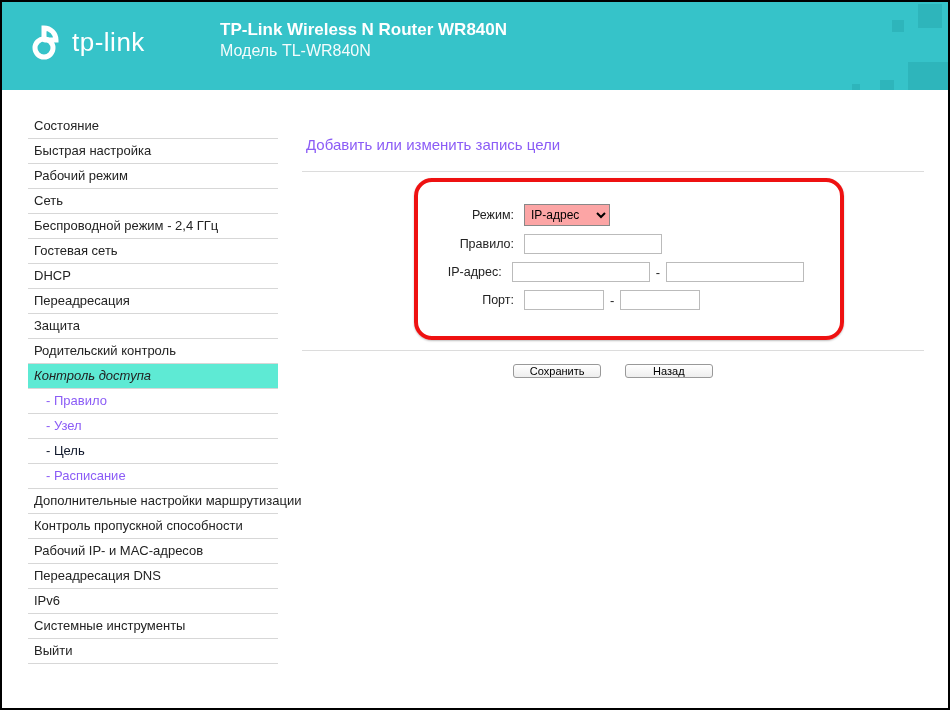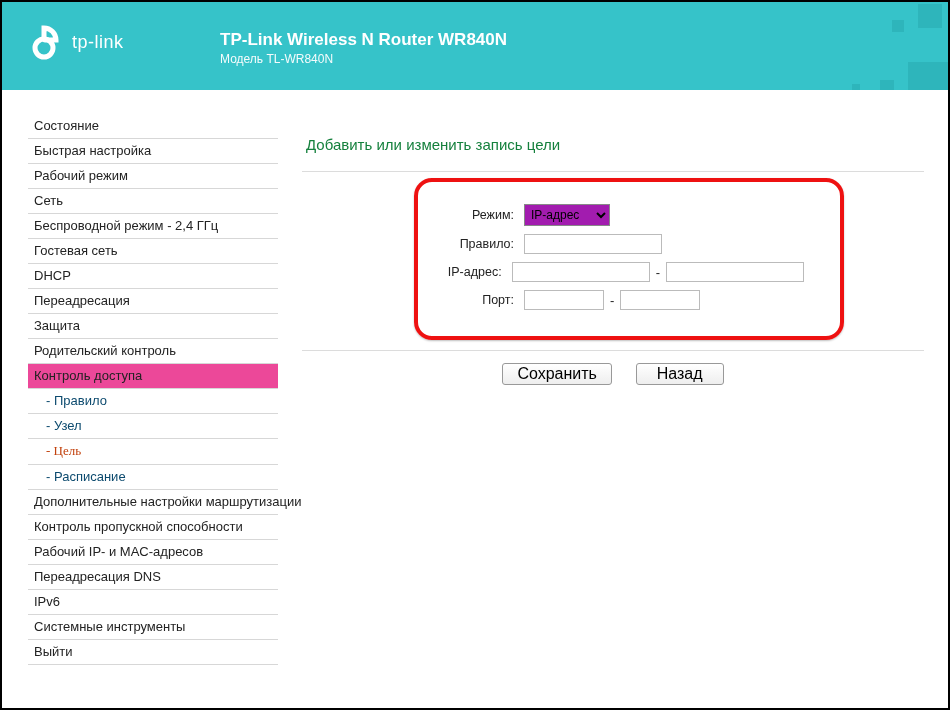"tp-link" .logo-text { font-size: 18px -> 26px }
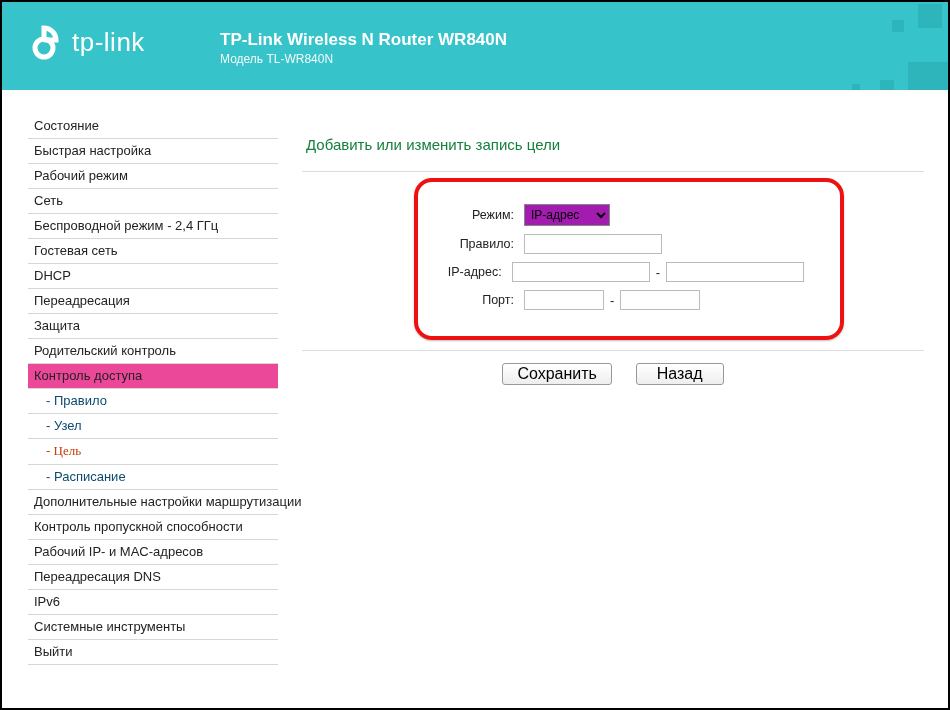"TP-Link Wireless N Router WR840N" .header-titles { top: 28px -> 18px }
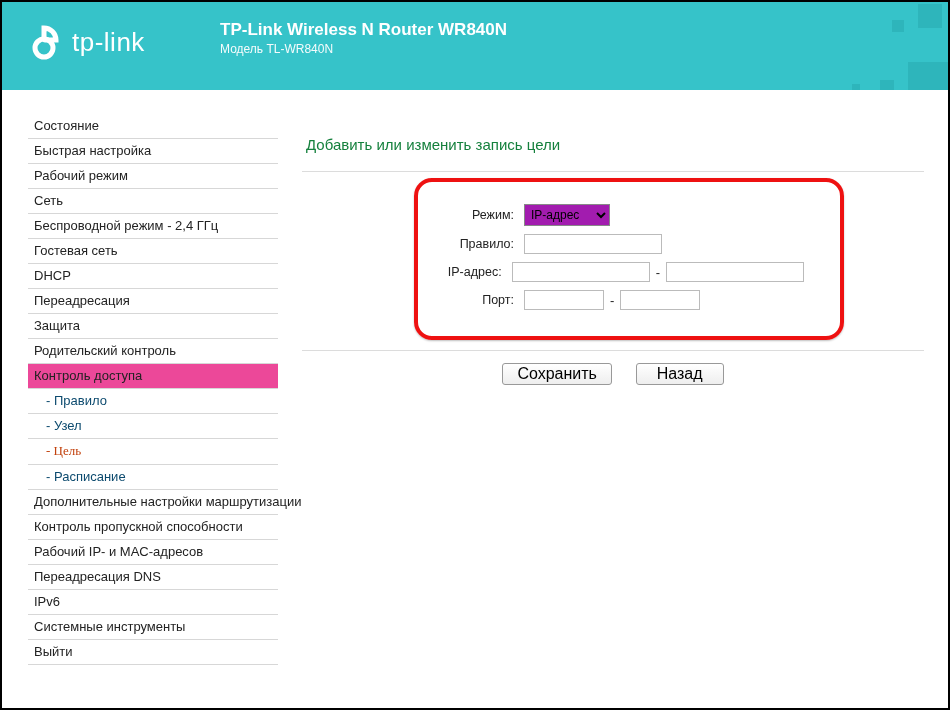"Модель TL-WR840N" .header-sub { font-size: 12px -> 16px }
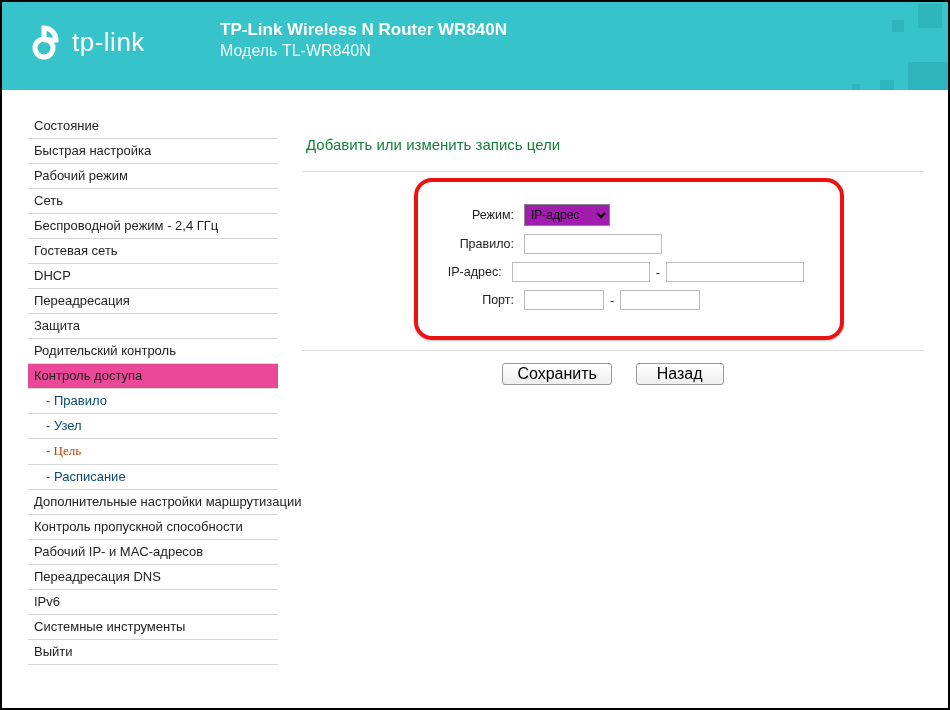"Добавить или изменить запись цели" .page-title { color: #15803d -> #8b5cf6 }
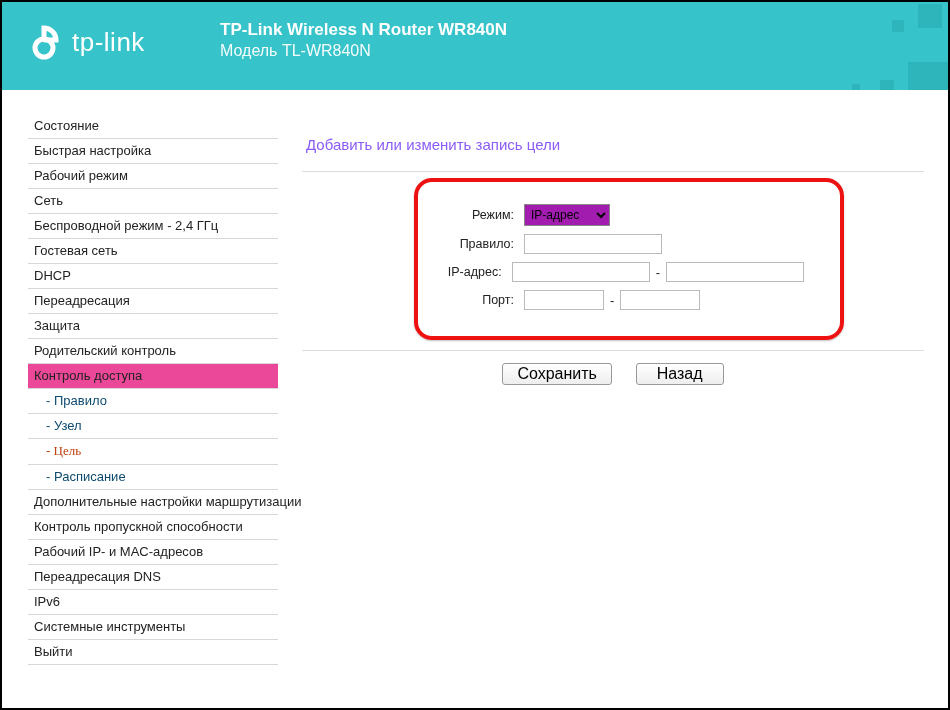"IP-адрес" select.ctl { background: #a21caf -> #fca5a5 }
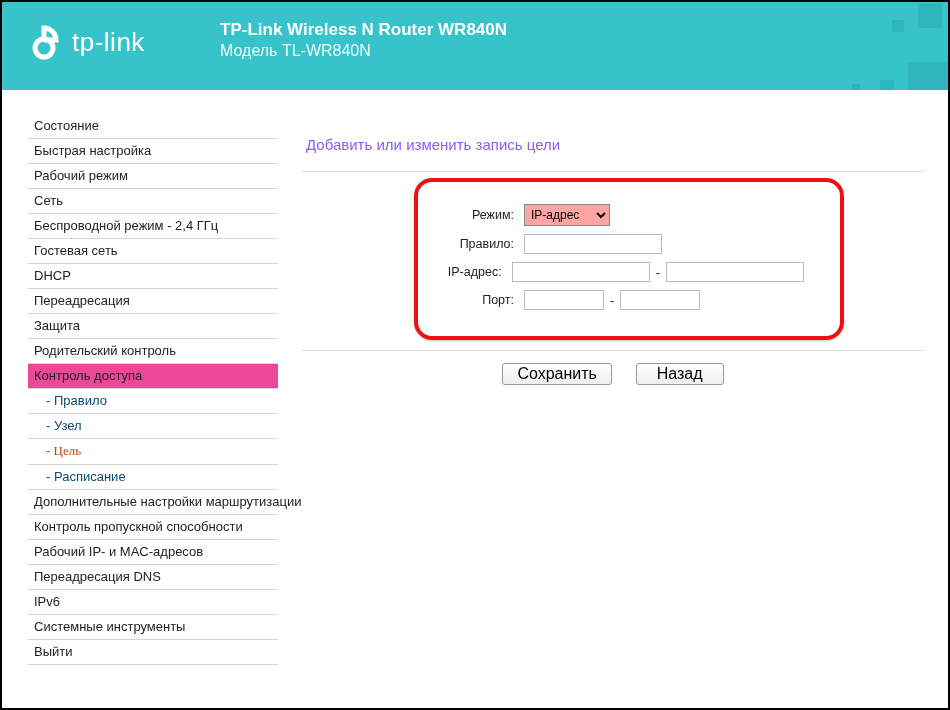"Контроль доступа" .menu li.selected { background: #ec4899 -> #5eead4; font-style: none -> italic }
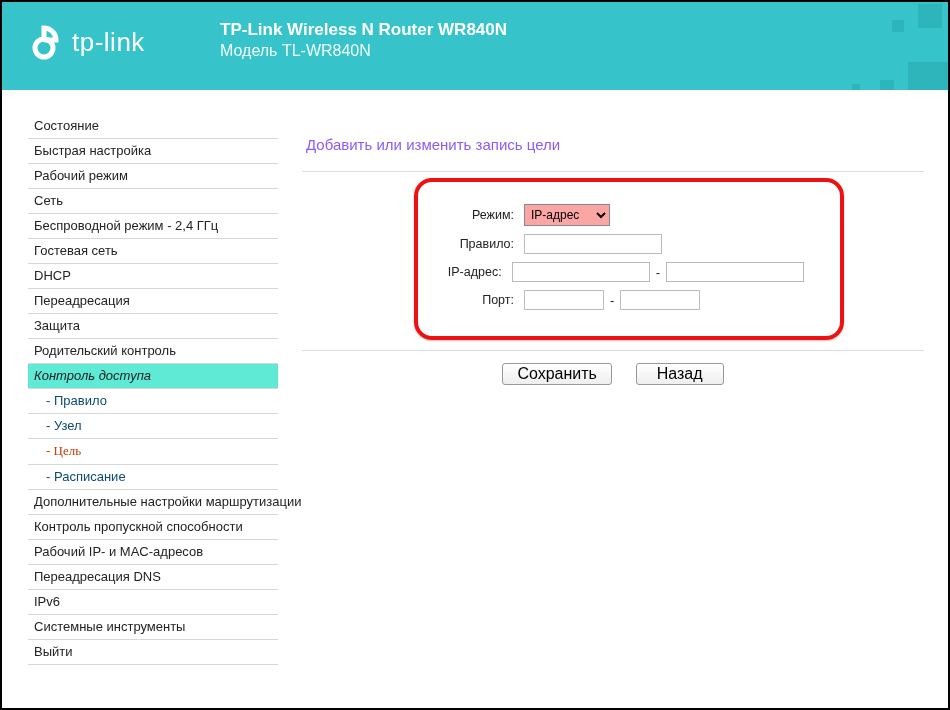"Сохранить" button.btn { font-size: 16px -> 11px; height: 22px -> 14px }
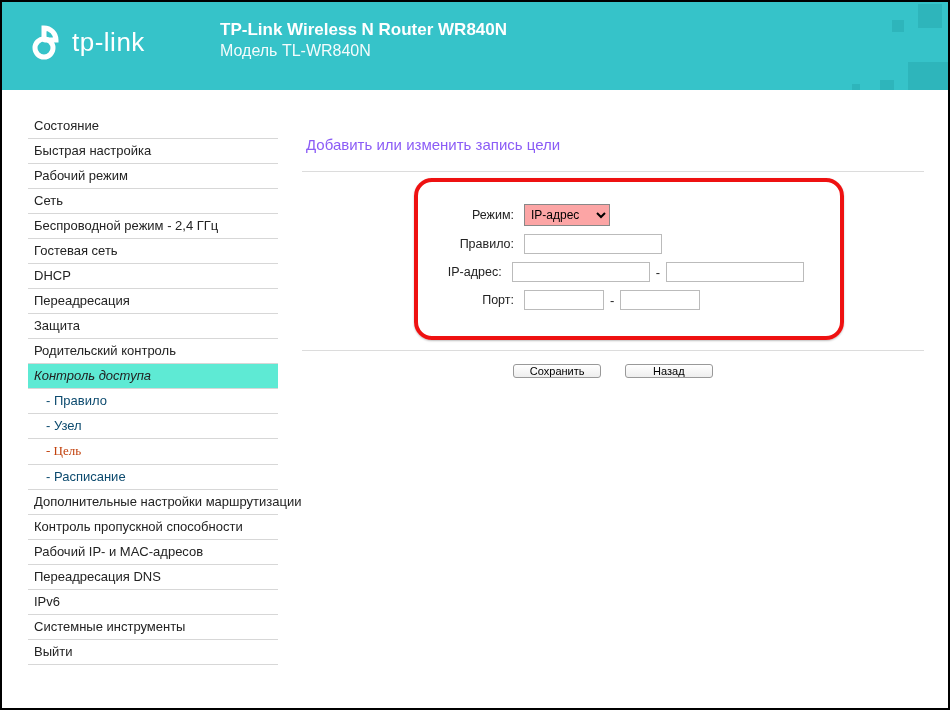"- Правило" .menu li.sub { color: #0c4a6e -> #8b5cf6 }
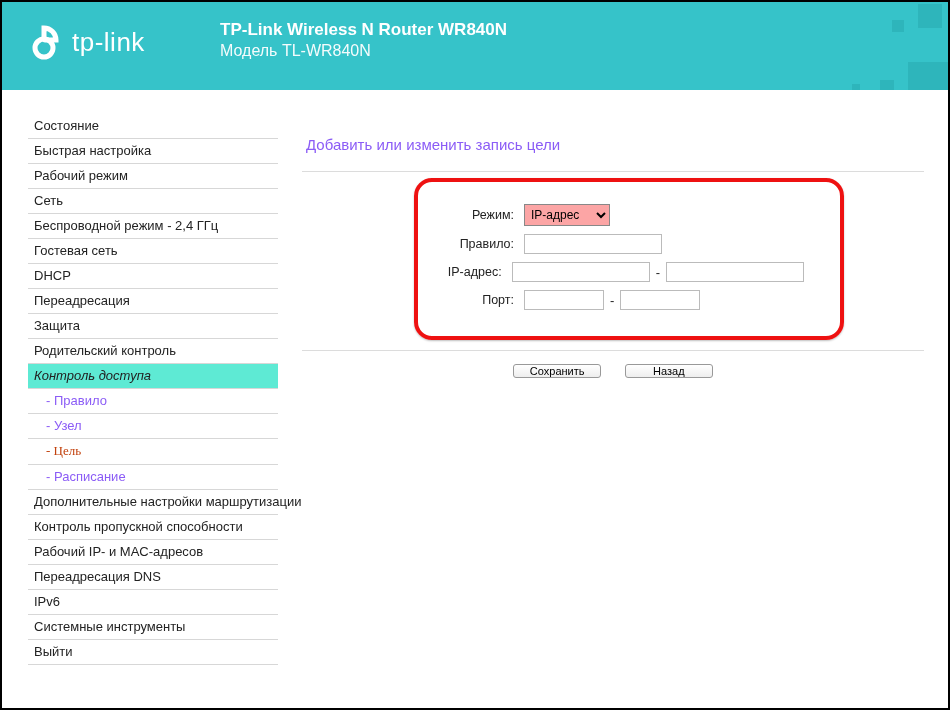"- Цель" .menu li.sub.active { color: #c2410c -> #0f172a; font-family: Liberation Serif, serif -> none }
